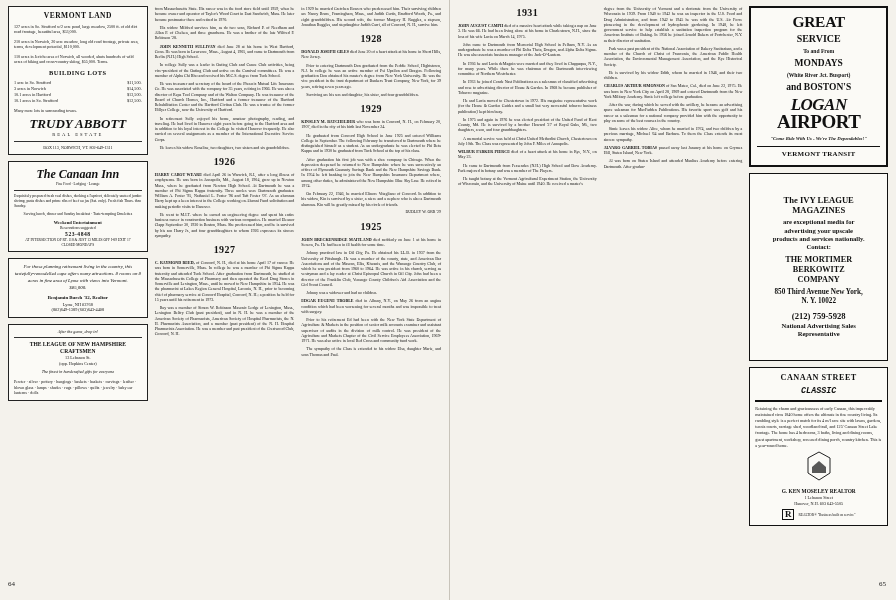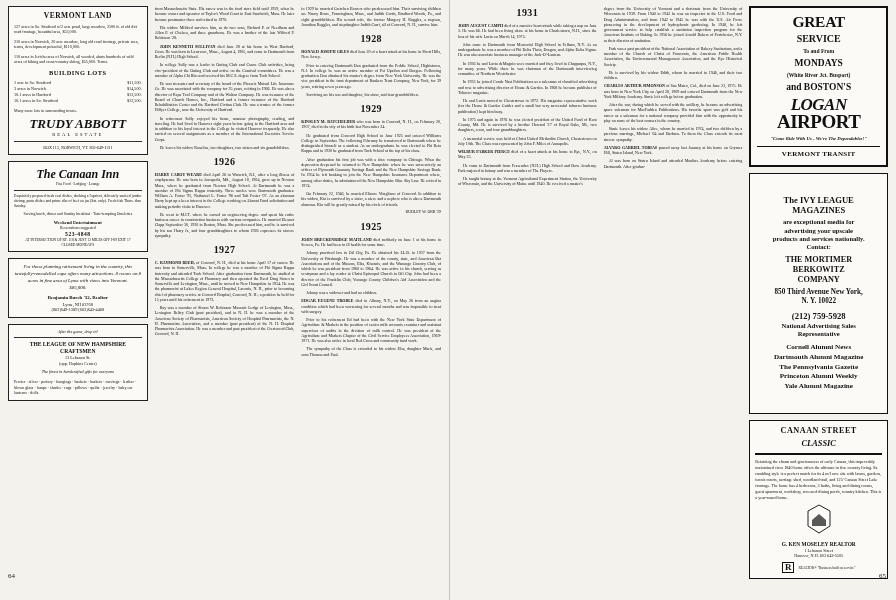"Cornell Alumni News" div.list { html: <div> <div>Cornell Alumni News</div> <div>Dartmouth Alumni Magazine</div> <div>The Pennsylvania Gazette</div> <div>Princeton Alumni Weekly</div> <div>Yale Alumni Magazine</div> </div> -> none }
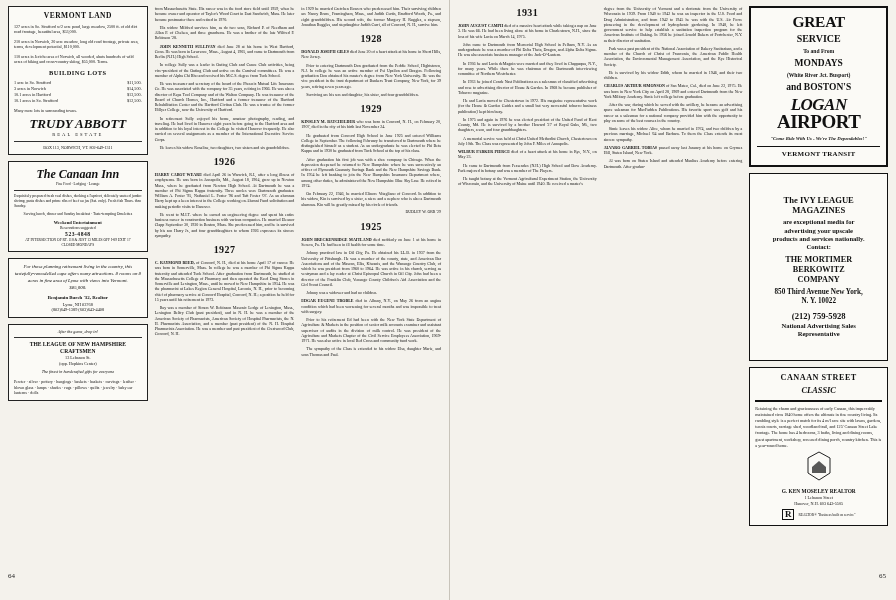"CLASSIC" .canaan-st .t2 { font-family: none -> Liberation Mono, monospace }
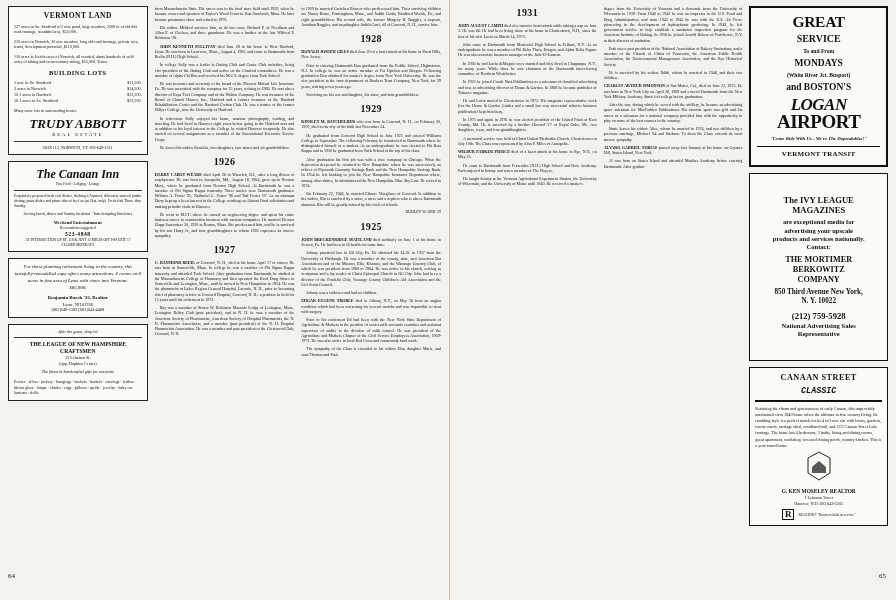"64" .pgnum { bottom: 20px -> 12px }
